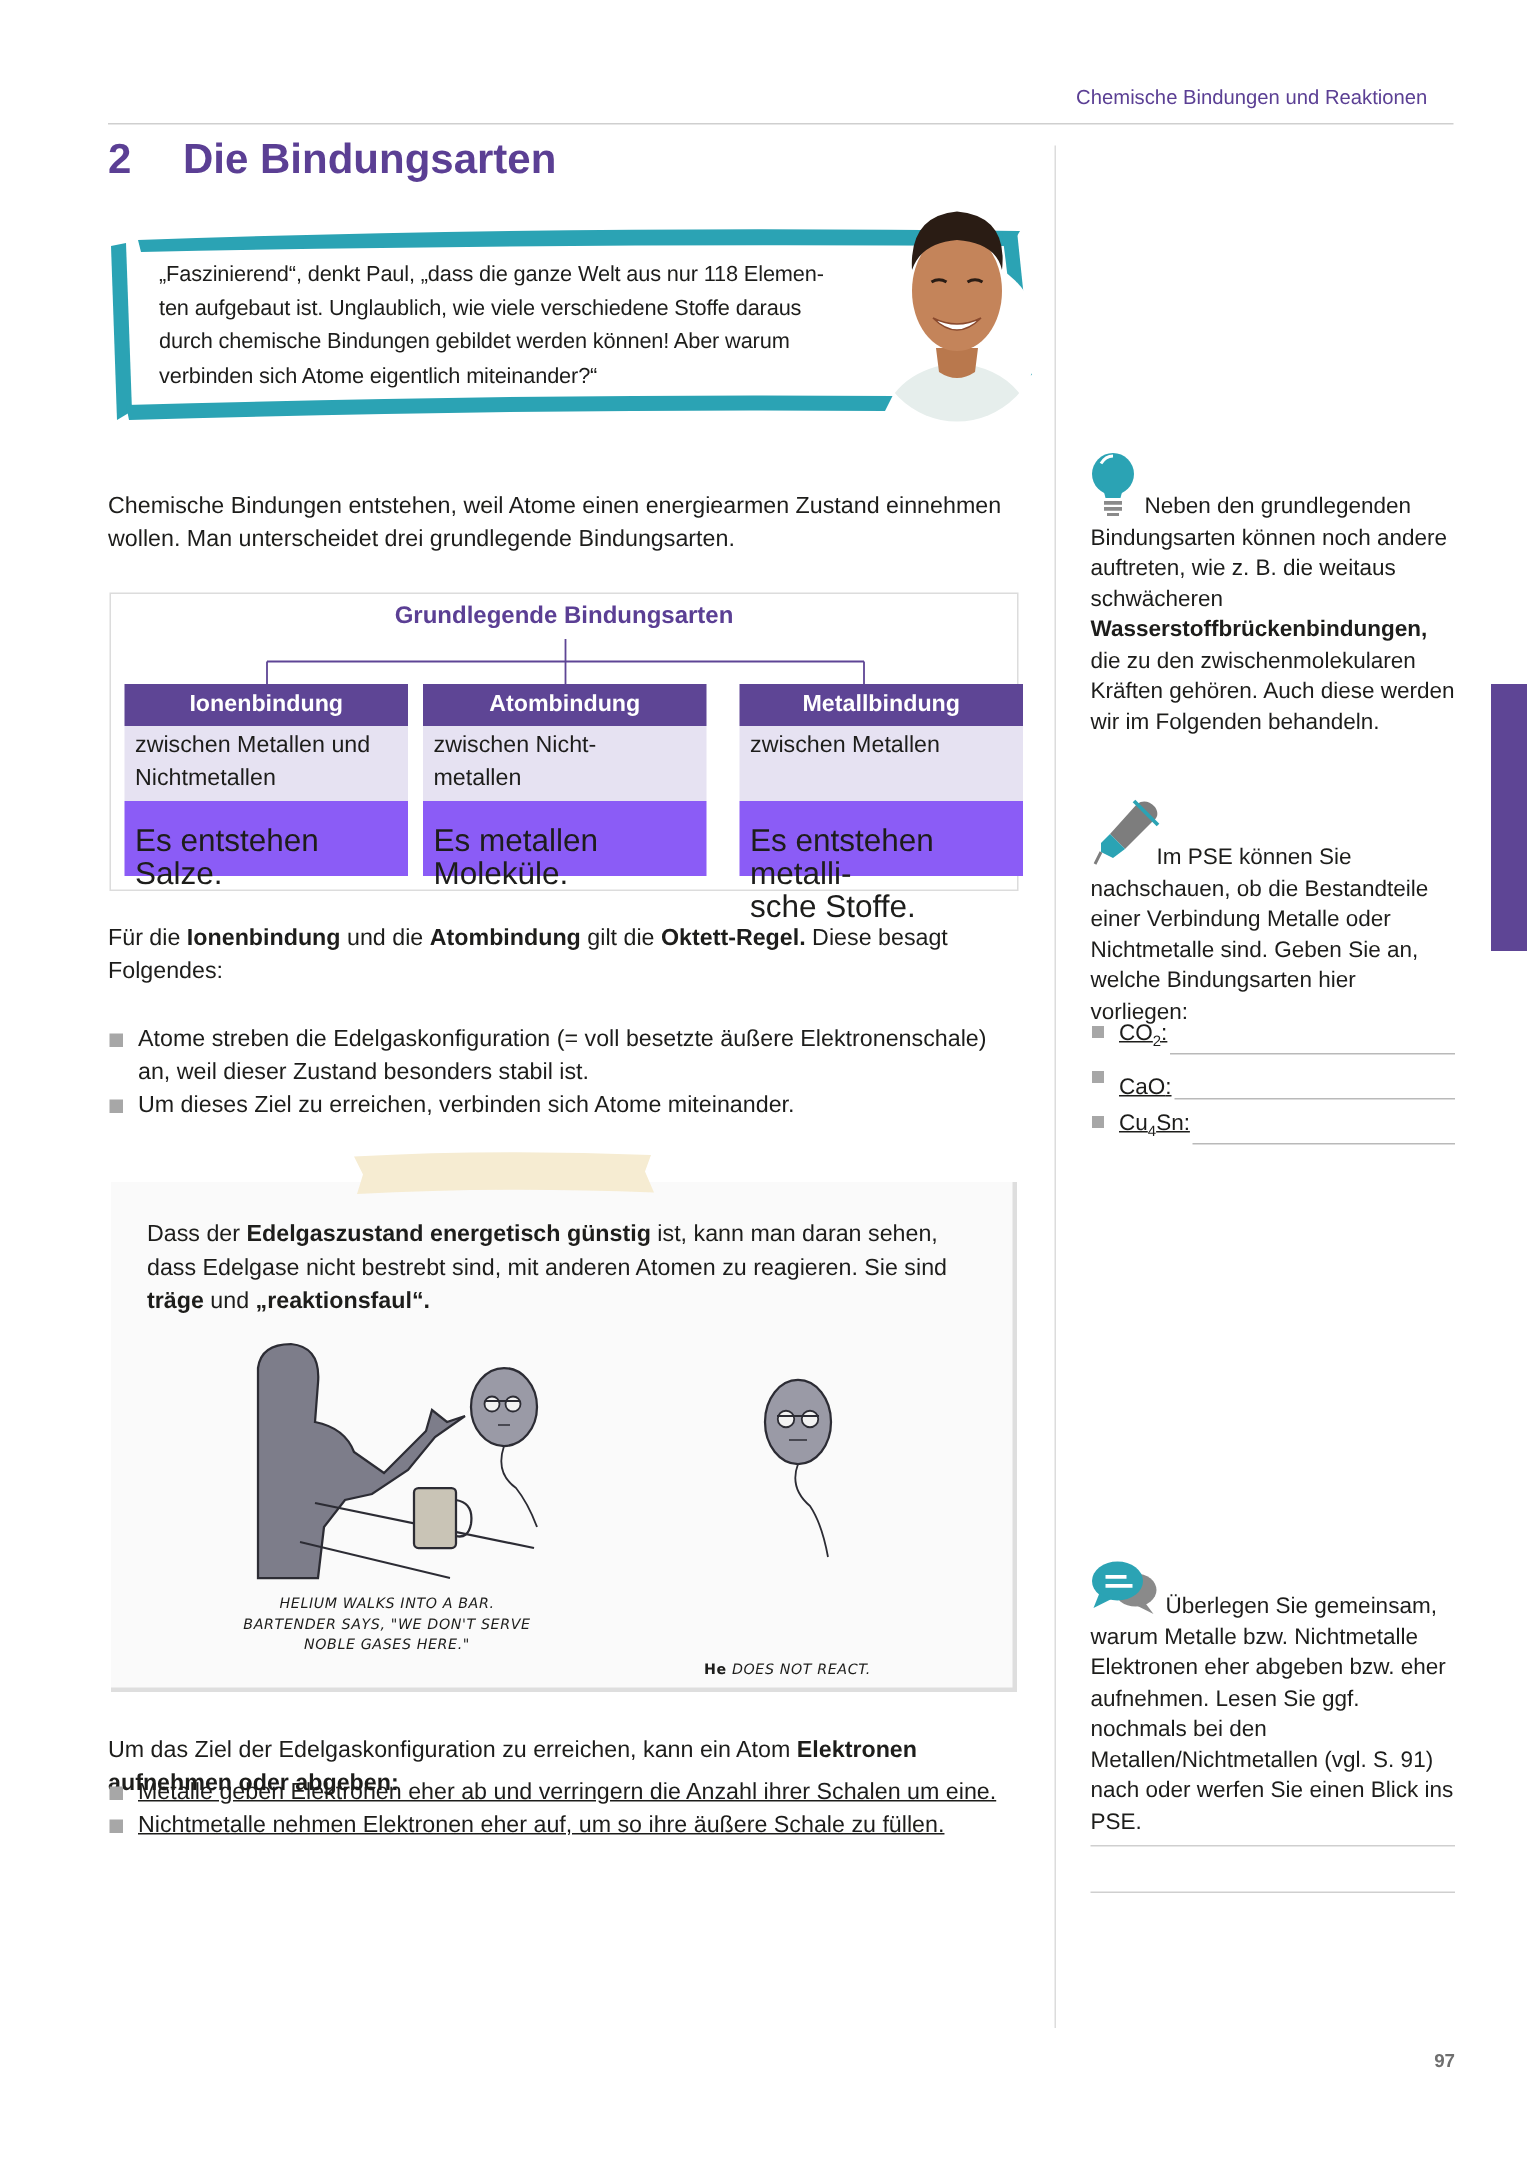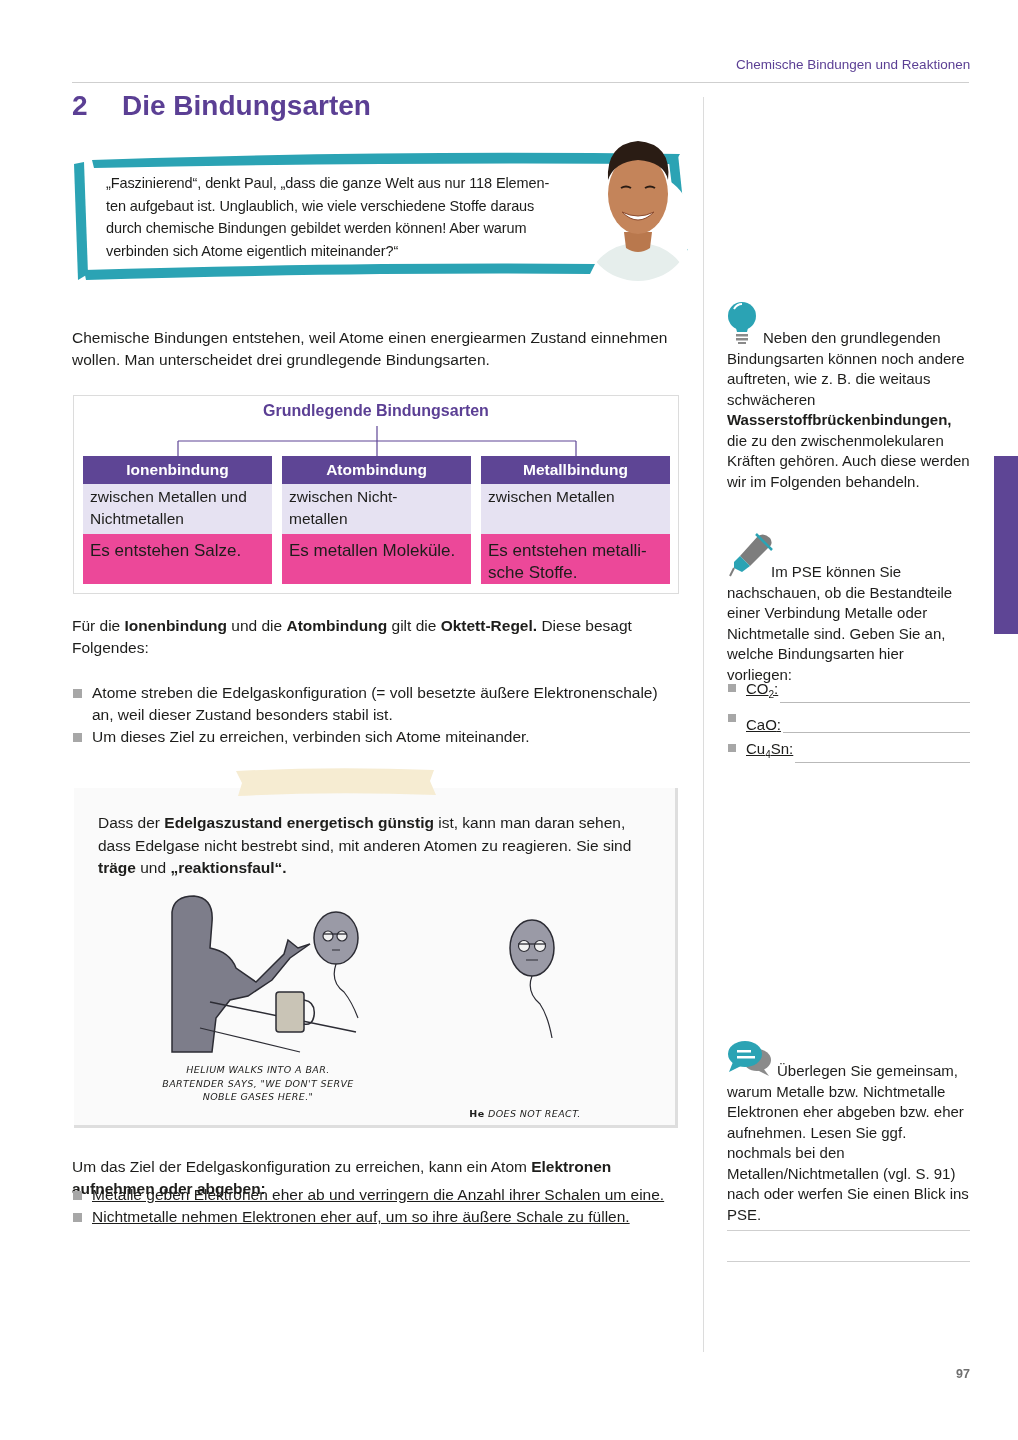"Chemische Bindungen und Reaktionen" .running-head { left: 736px -> 700px; text-align: left -> center }
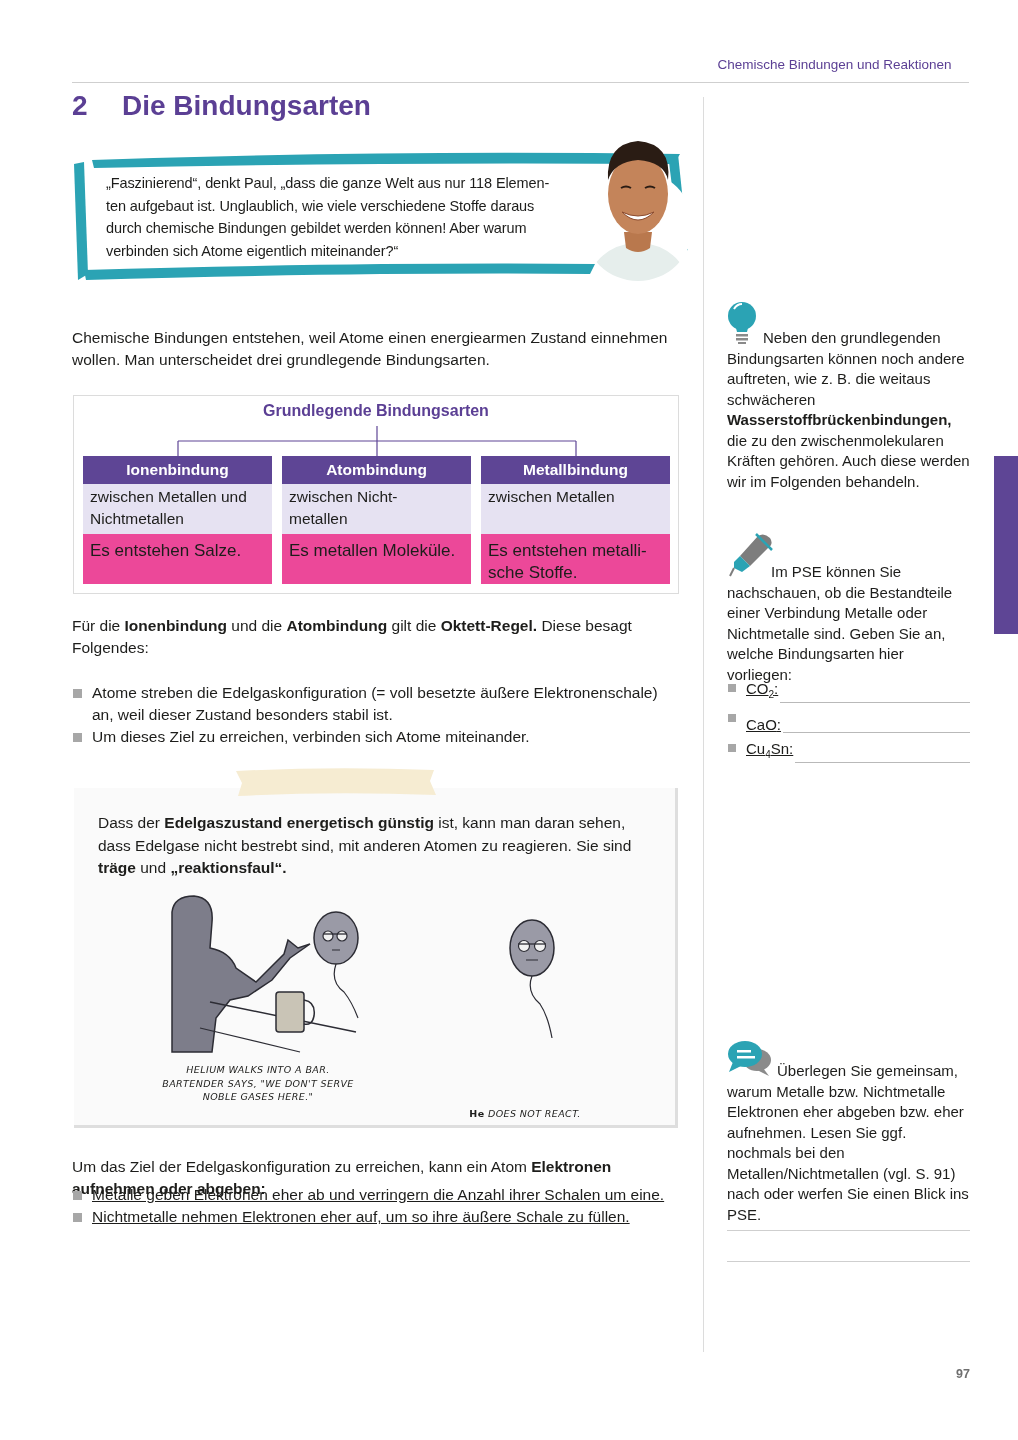"Metallbindung" div.col { left: 407px -> 419px }
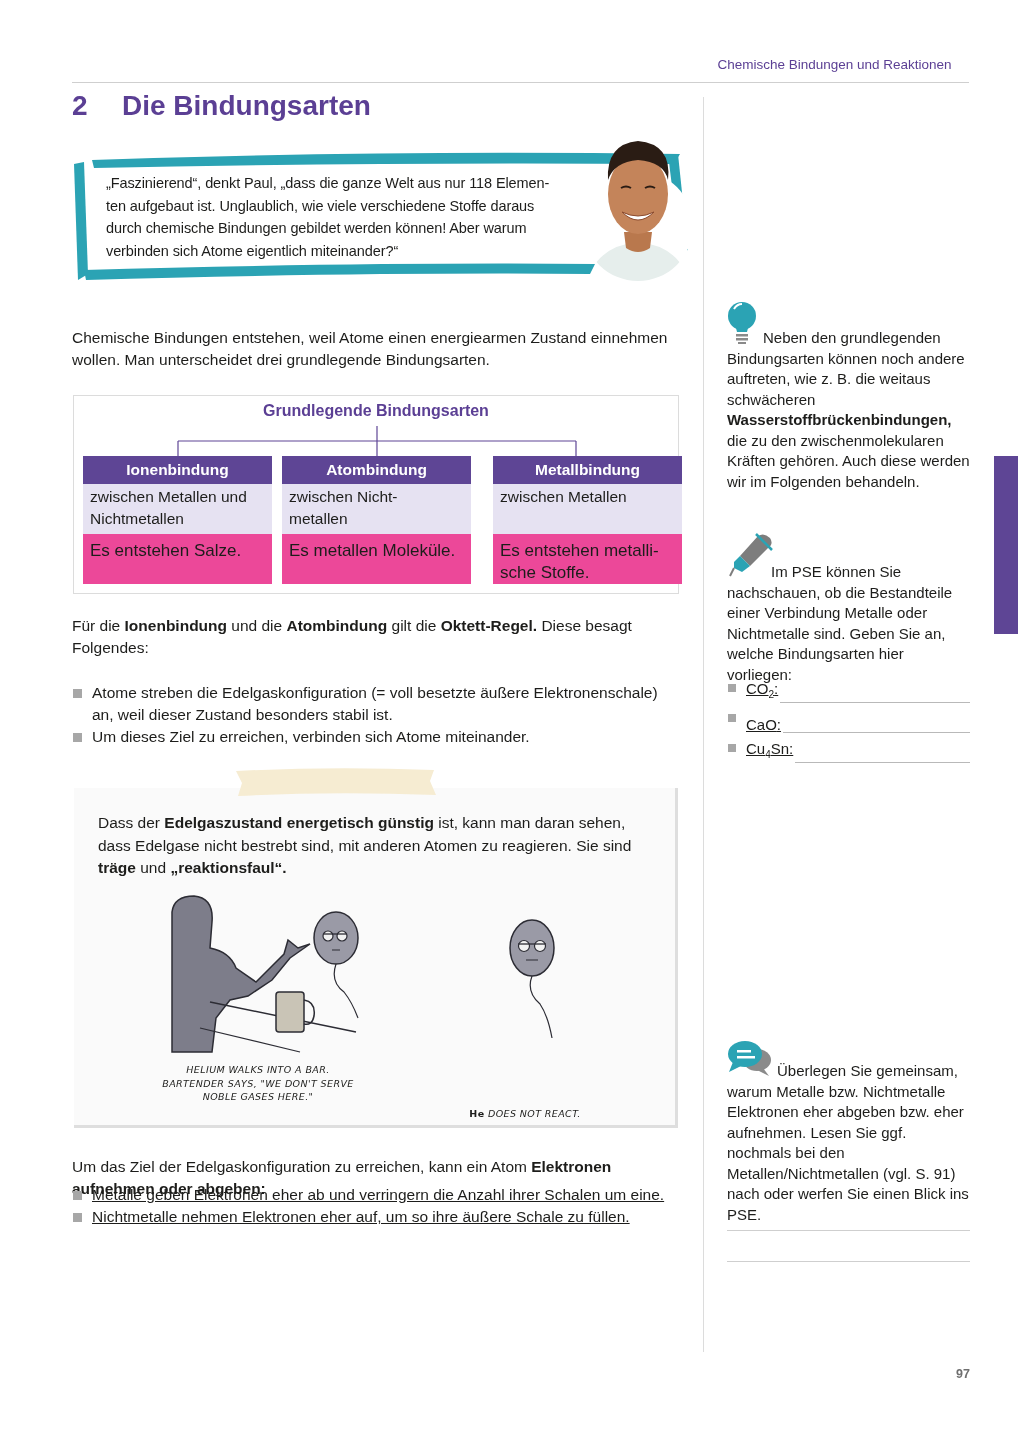"Es entstehen Salze." .cell2 { background: #ec4899 -> #8b5cf6; font-size: 17px -> 21px; padding: 6px 7px -> 16px 7px }
